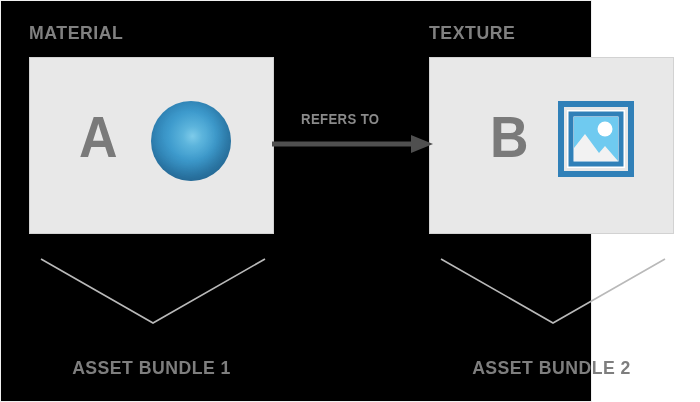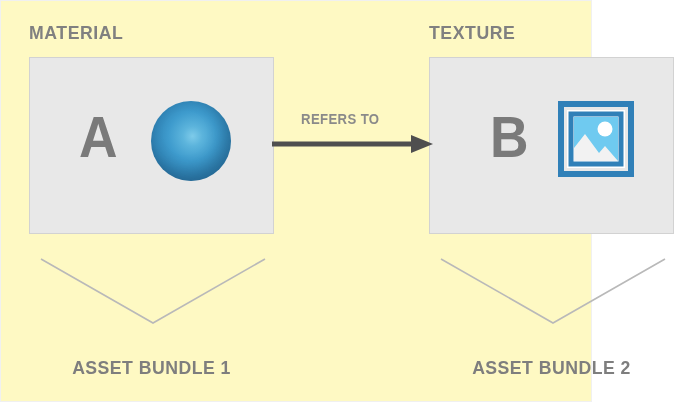"MATERIAL" #canvas { background: #fef9c3 -> #000000 }
